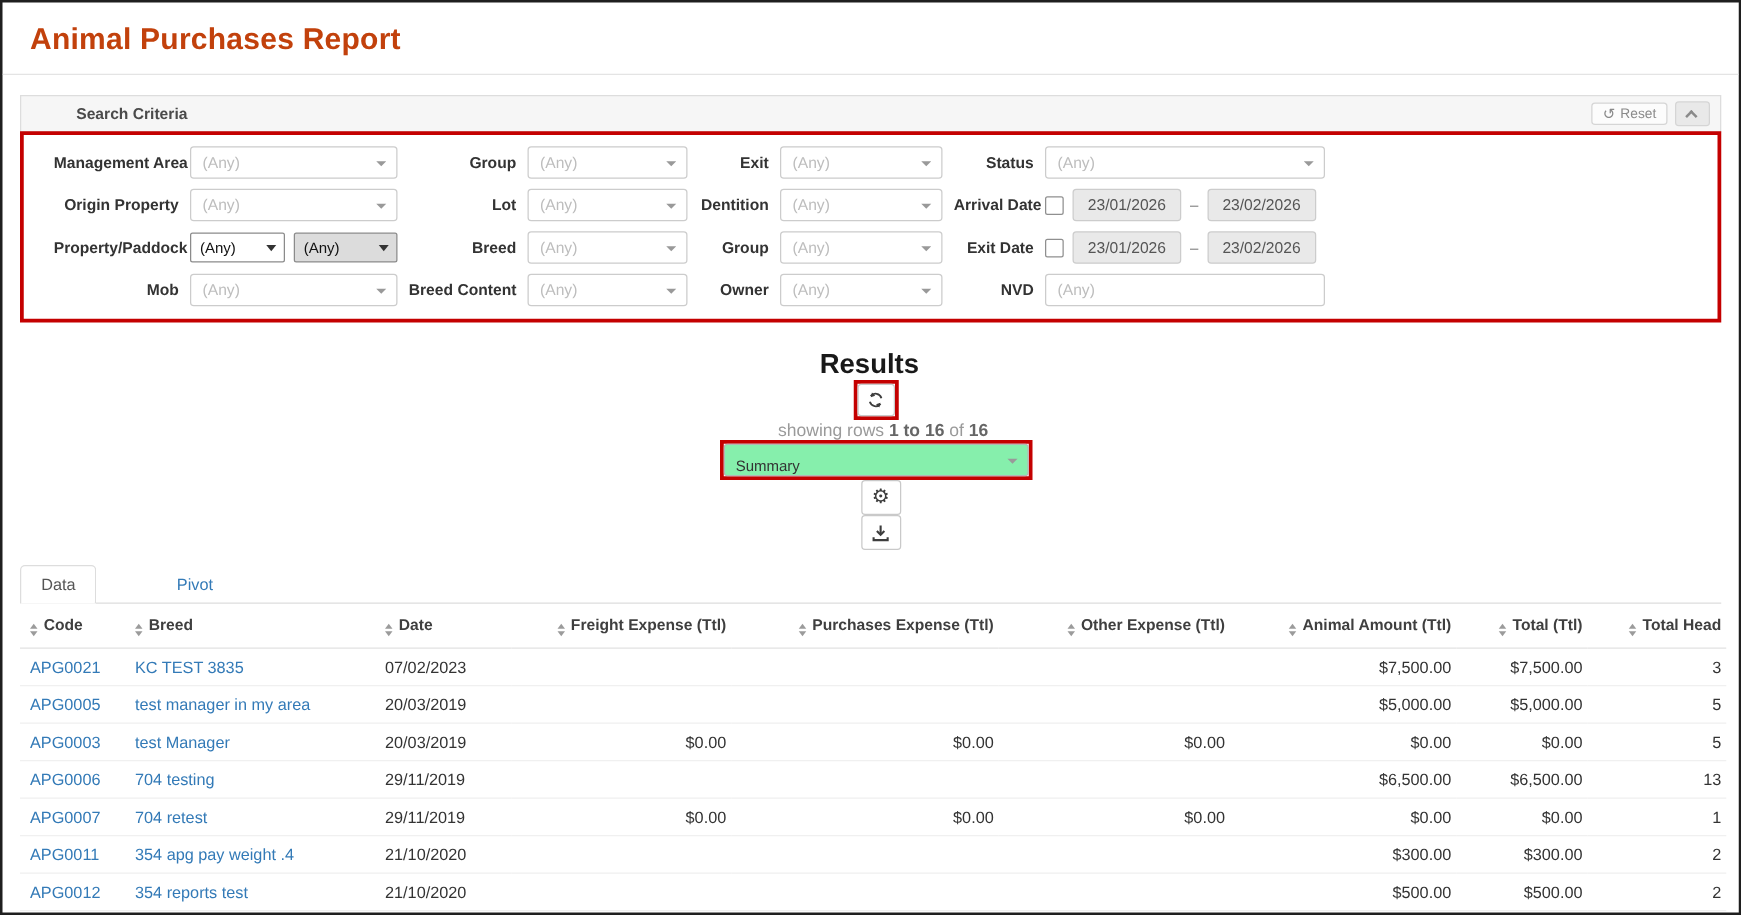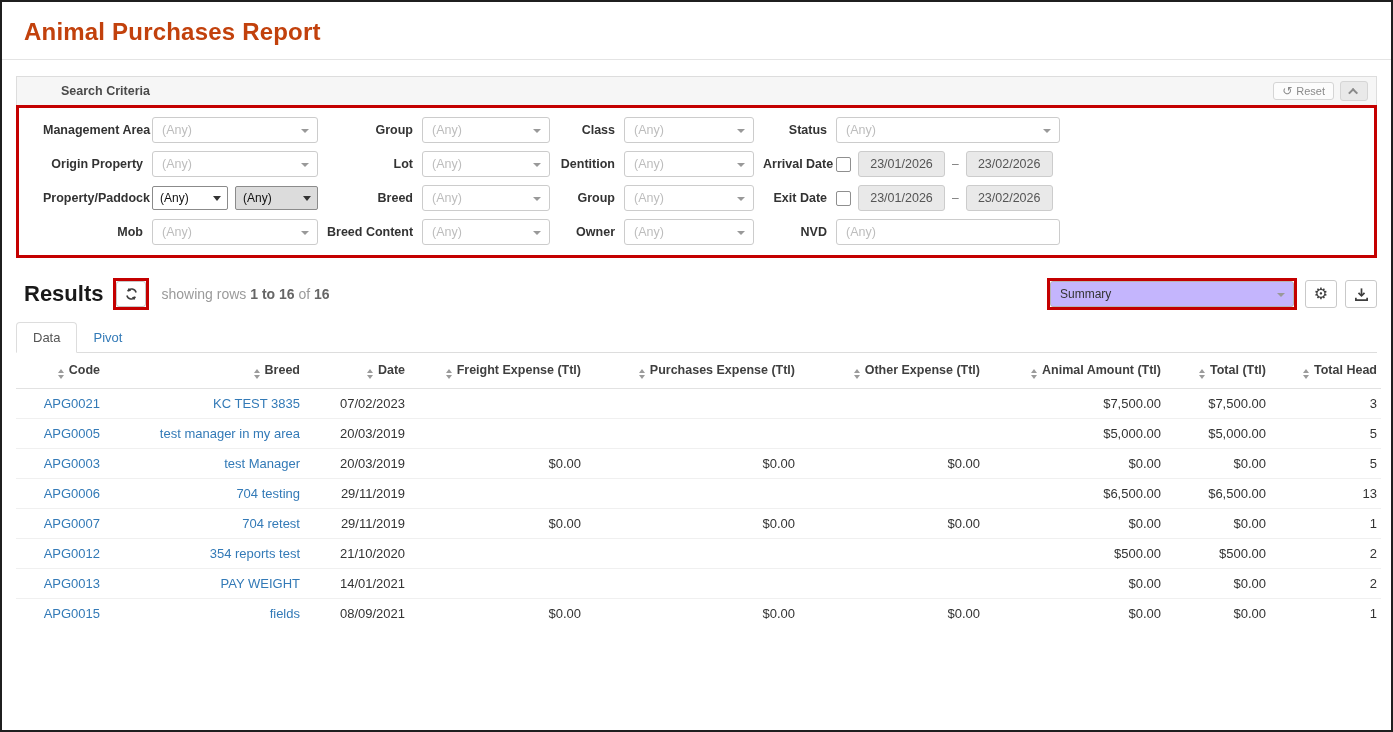"Class" label.flabel { text: Class -> Exit }
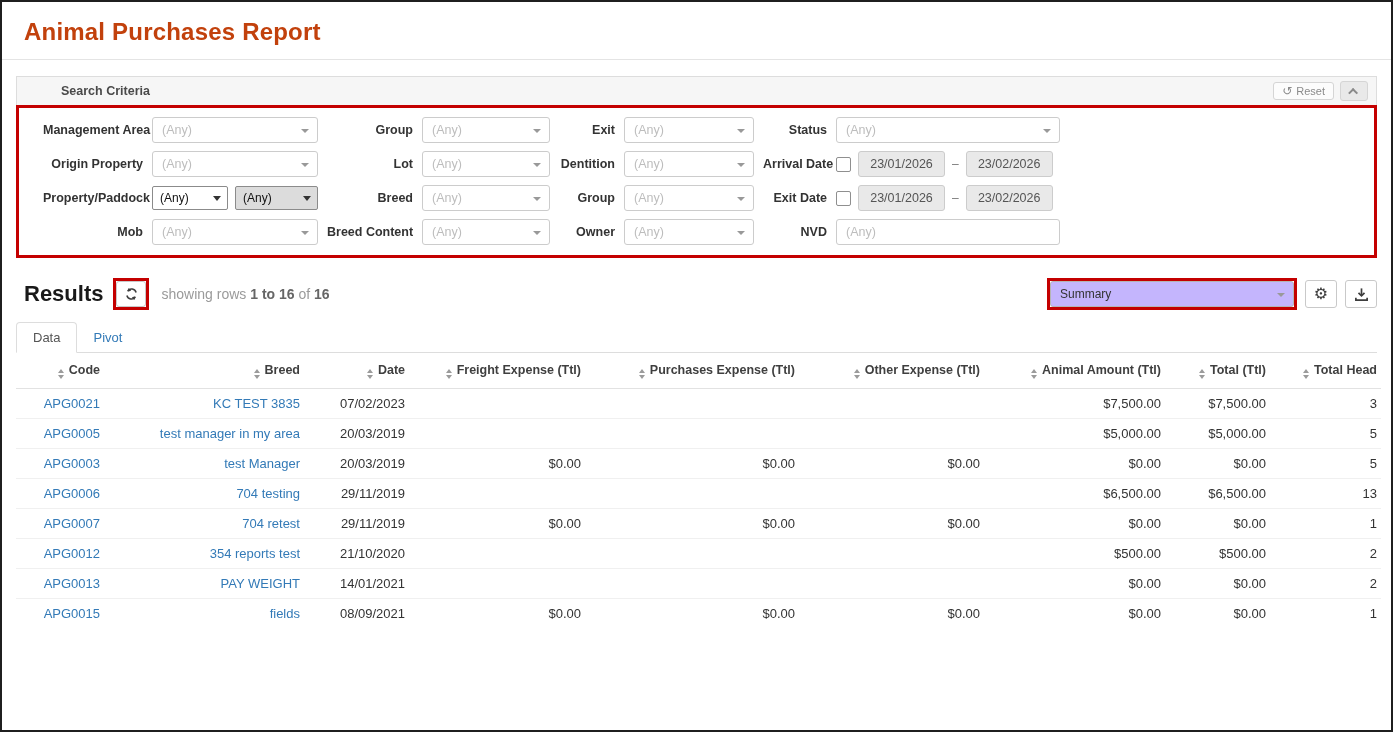"Results" .results-bar { flex-direction: none -> column }
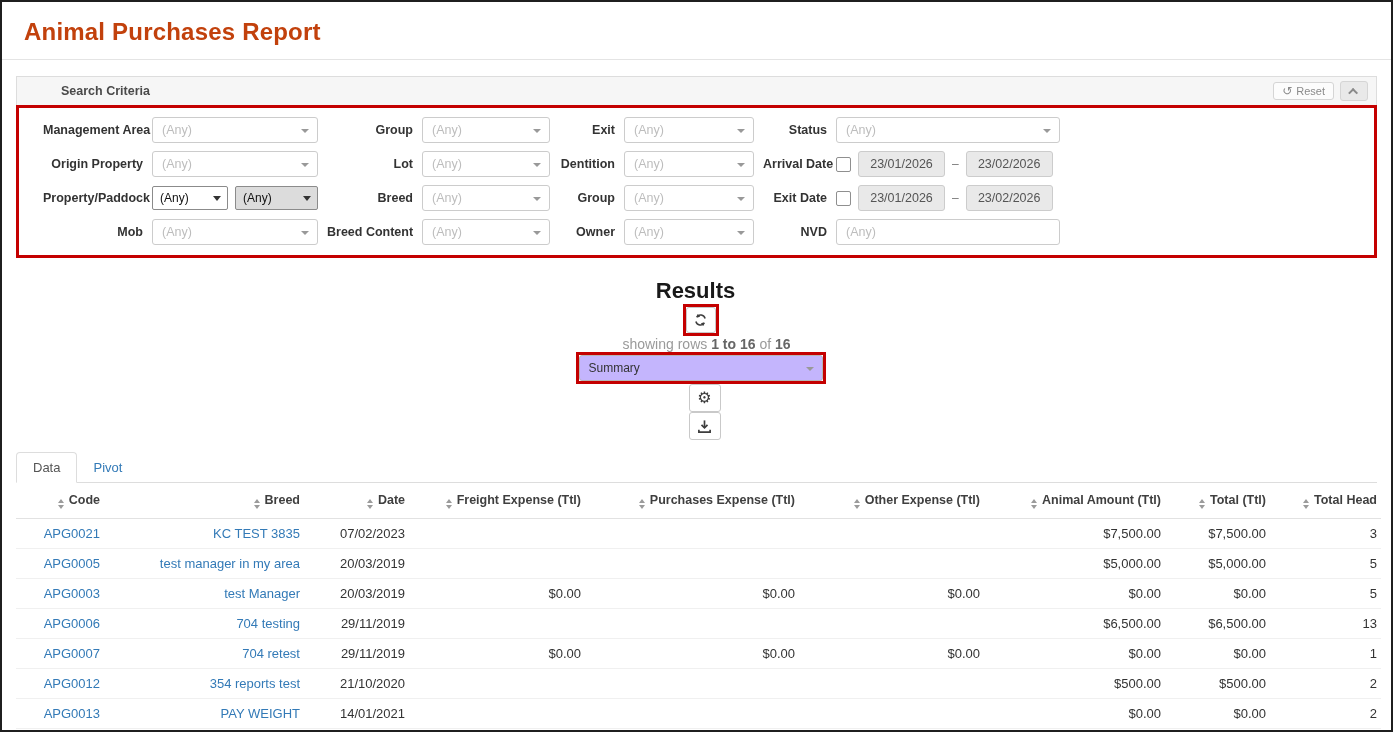"Summary" .view-select { align-items: center -> flex-end; background: #c4b5fd -> #86efac }
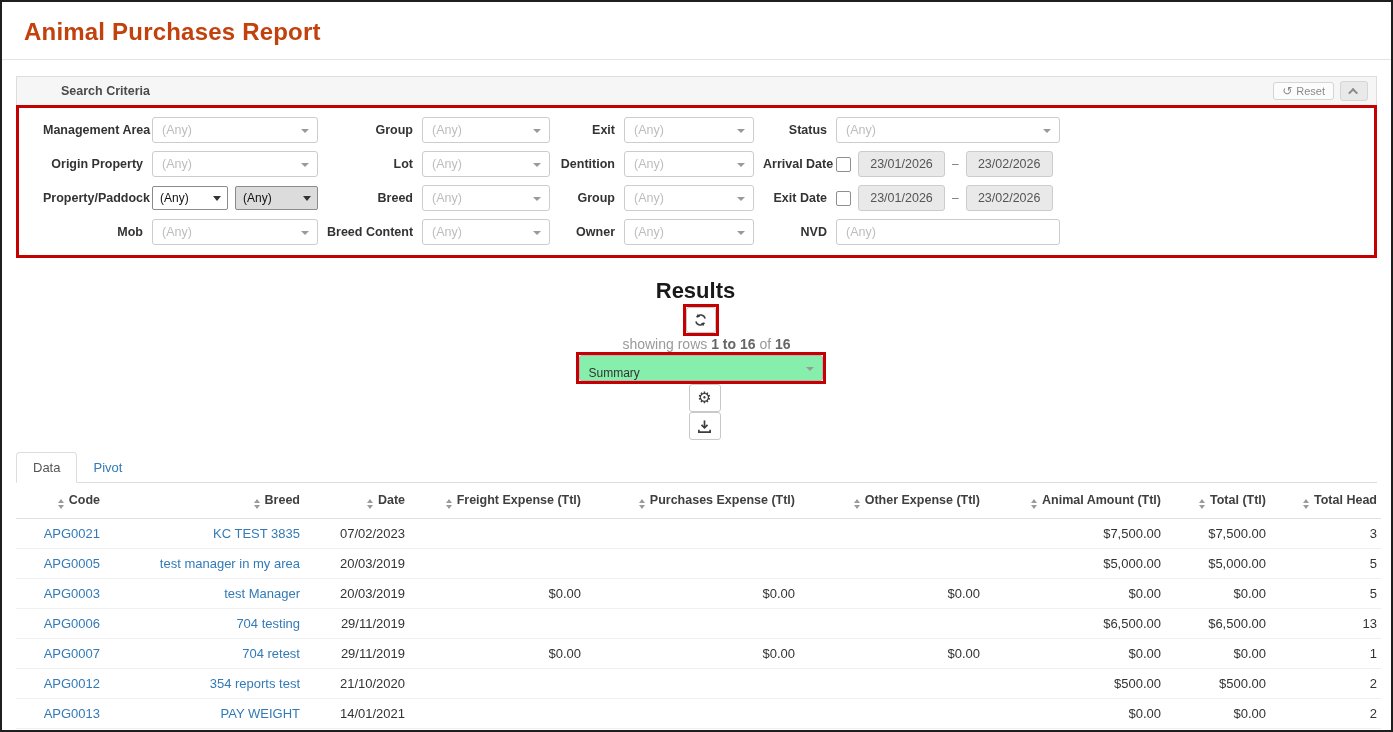"Data" .tabs { gap: none -> 48px }
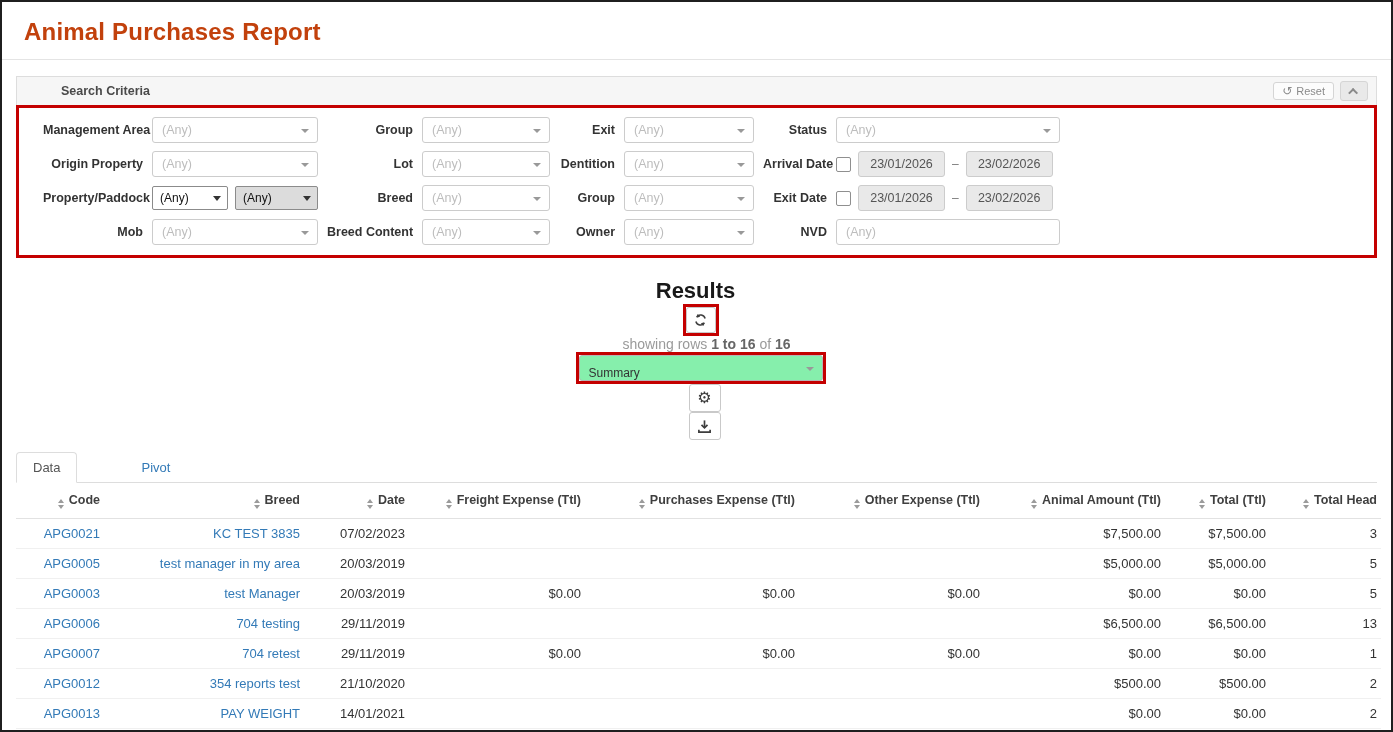"Code" th.tl, td.tl { text-align: right -> left }
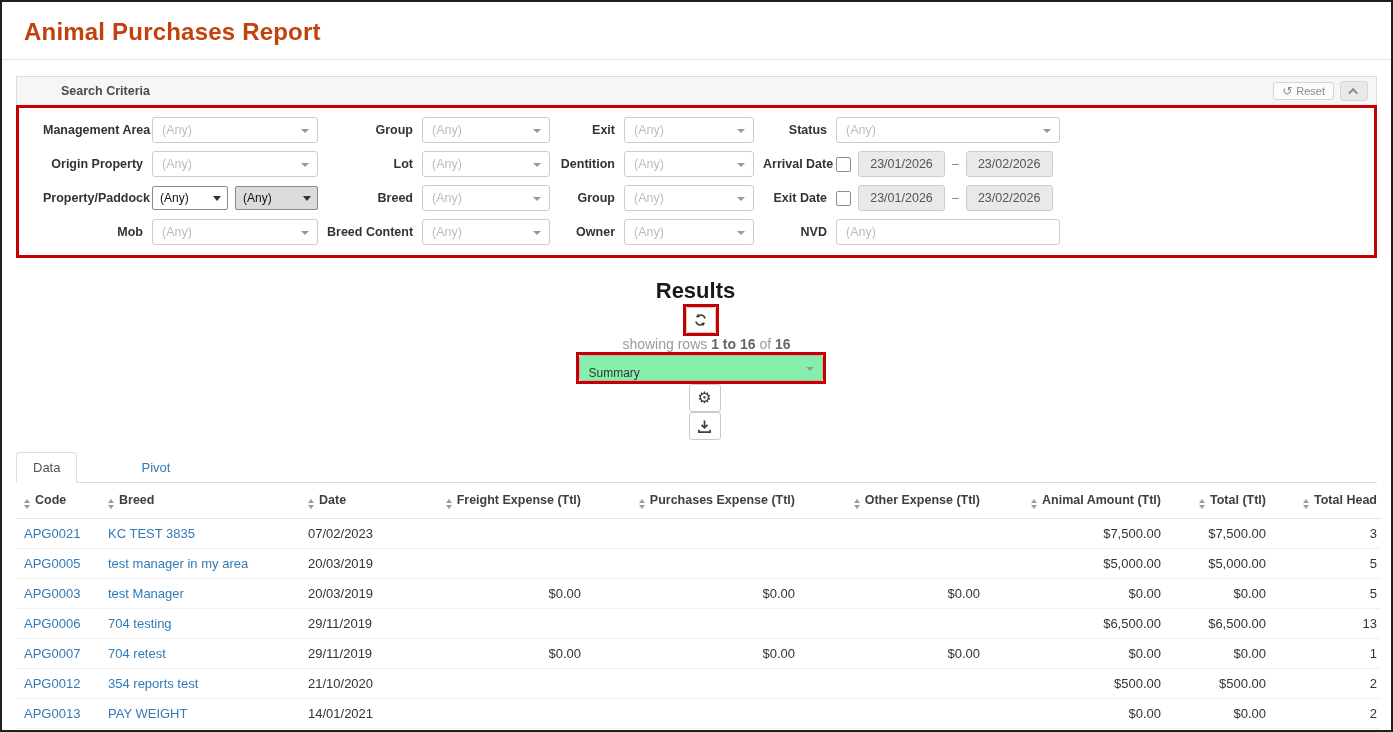"APG0011" tr { html: none -> <tr> <td><a>APG0011</a></td> <td><a>354 apg pay weight .4</a></td> <td>21/10/2020</td> <td></td> <td></td> <td></td> <td>$300.00</td> <td>$300.00</td> <td>2</td> </tr> }
